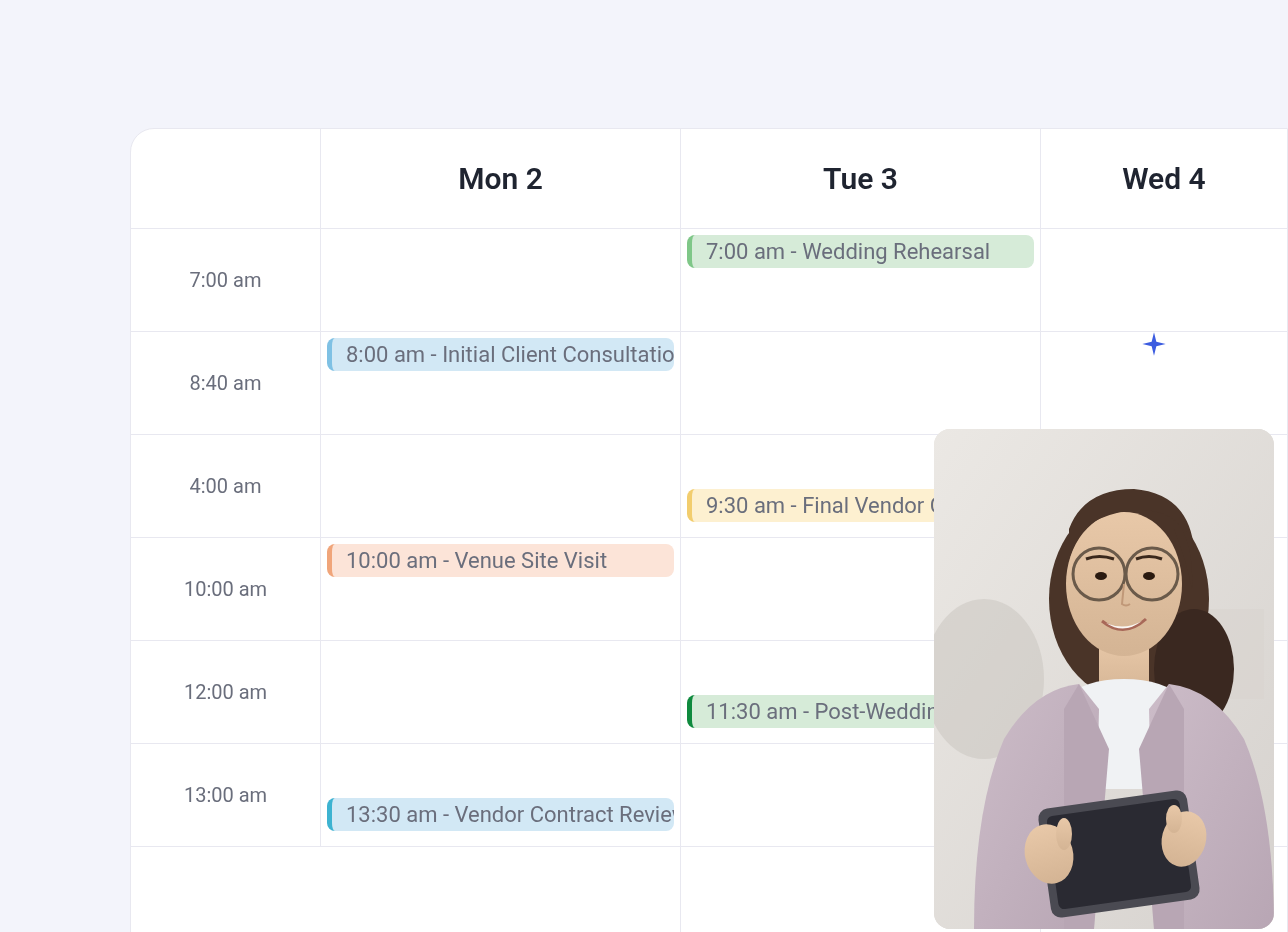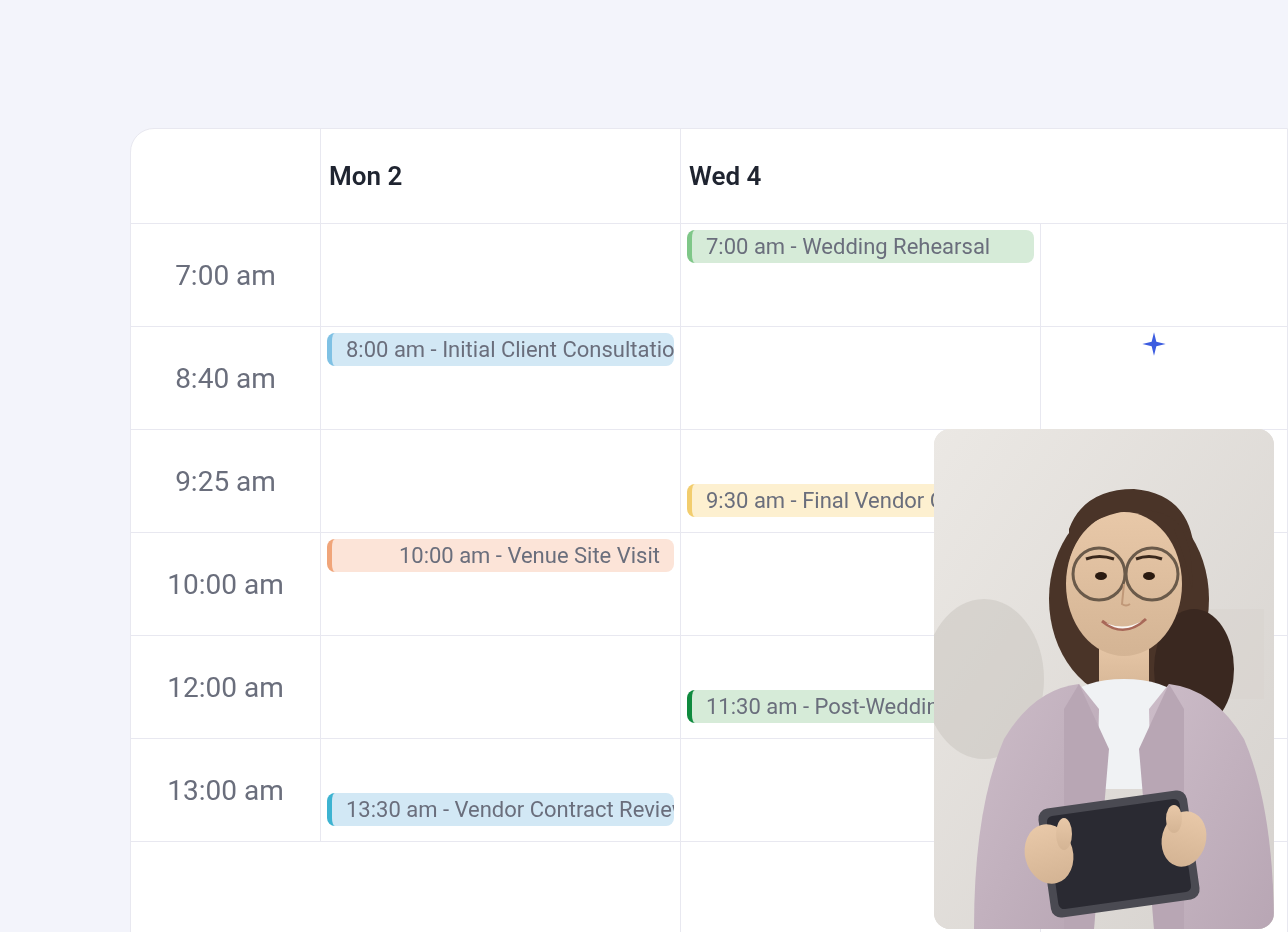"Mon 2" .header-cell { font-size: 26px -> 30px; text-align: none -> center }
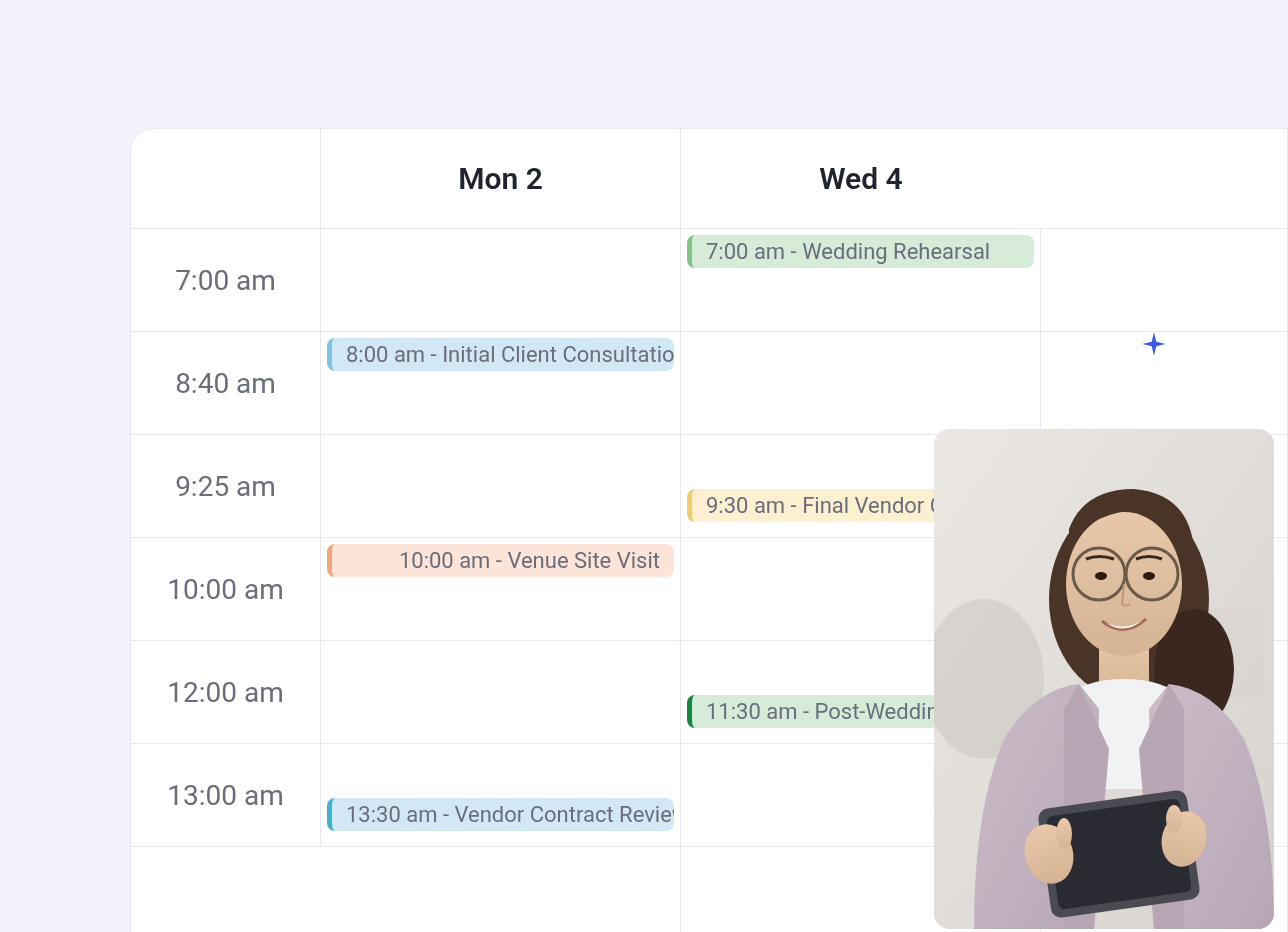"Tue 3" div.header-cell { html: none -> <div>Tue 3</div> }
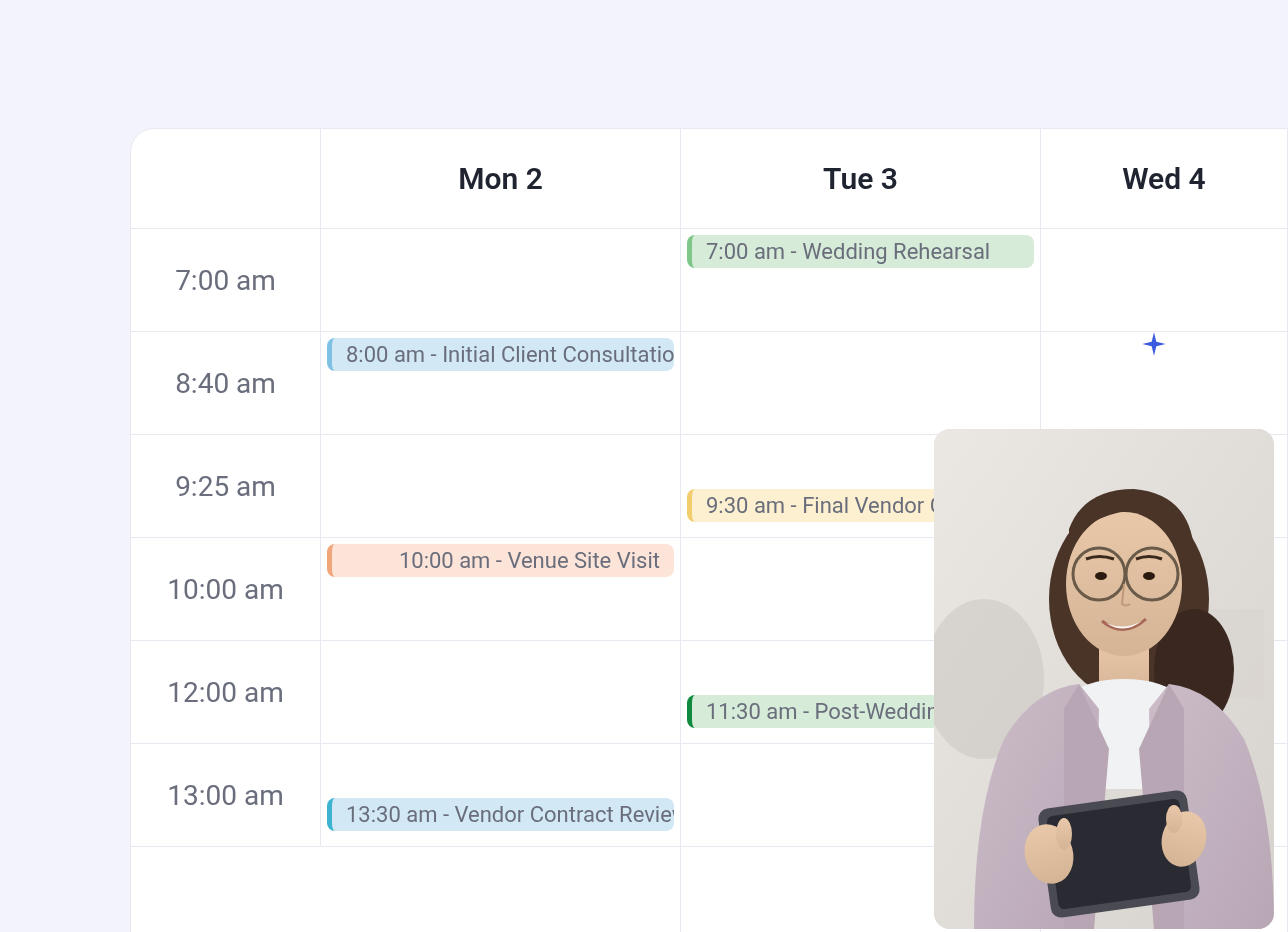"7:00 am" .time-cell { font-size: 28px -> 20px }
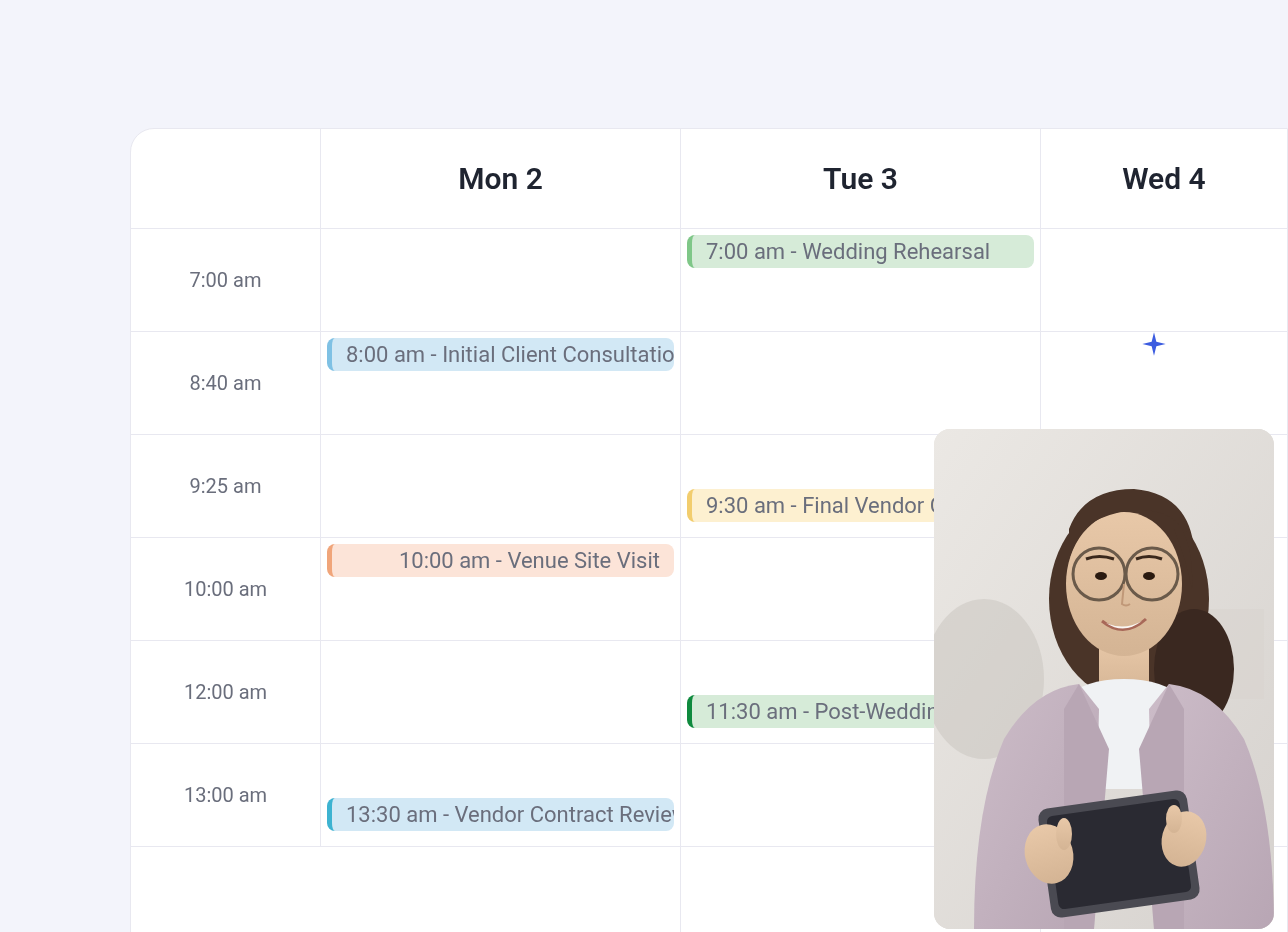"9:25 am" div.time-cell { text: 9:25 -> 4:00 }
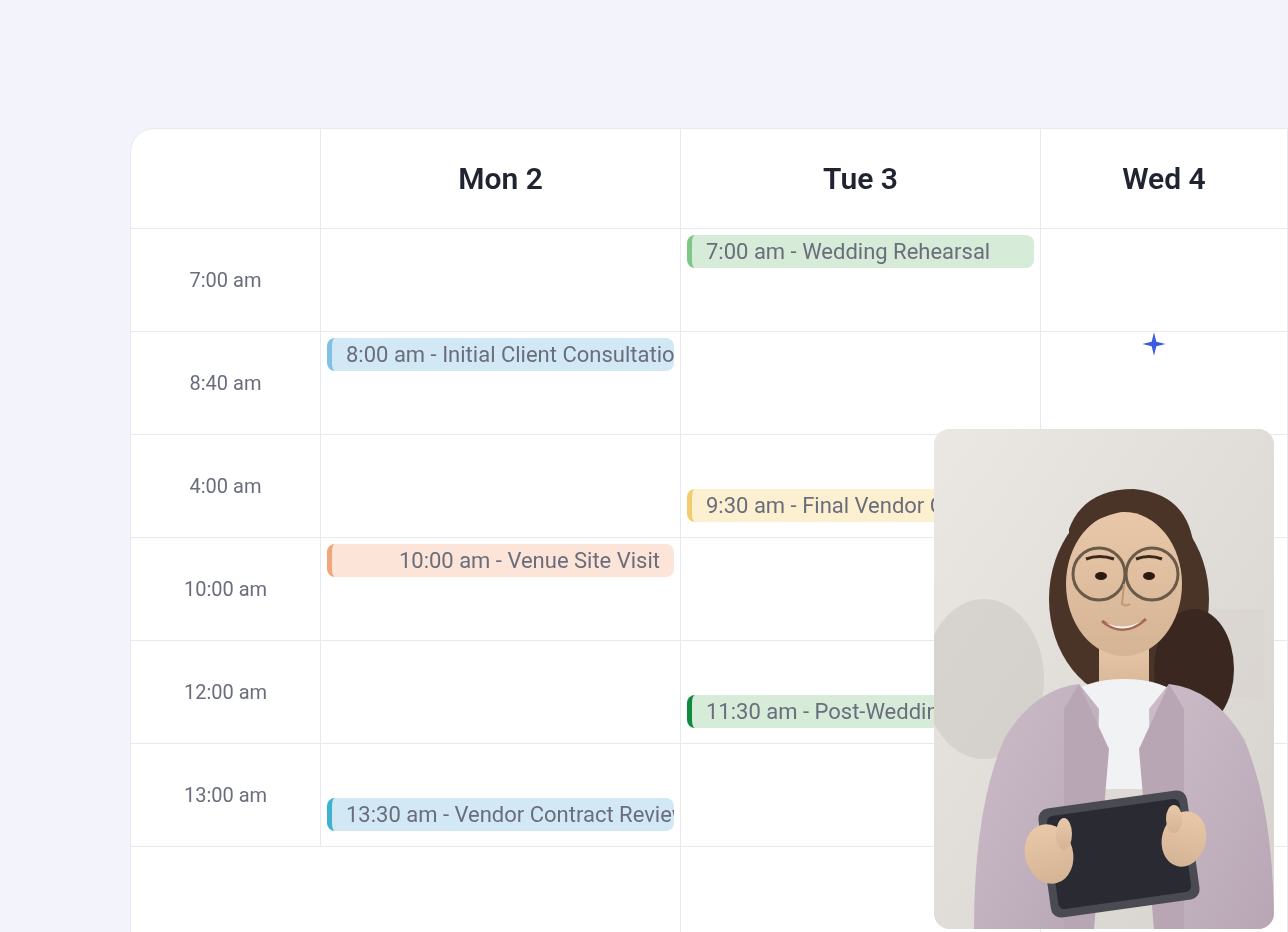"10:00 am - Venue Site" .event-orange-light { text-align: right -> none }
